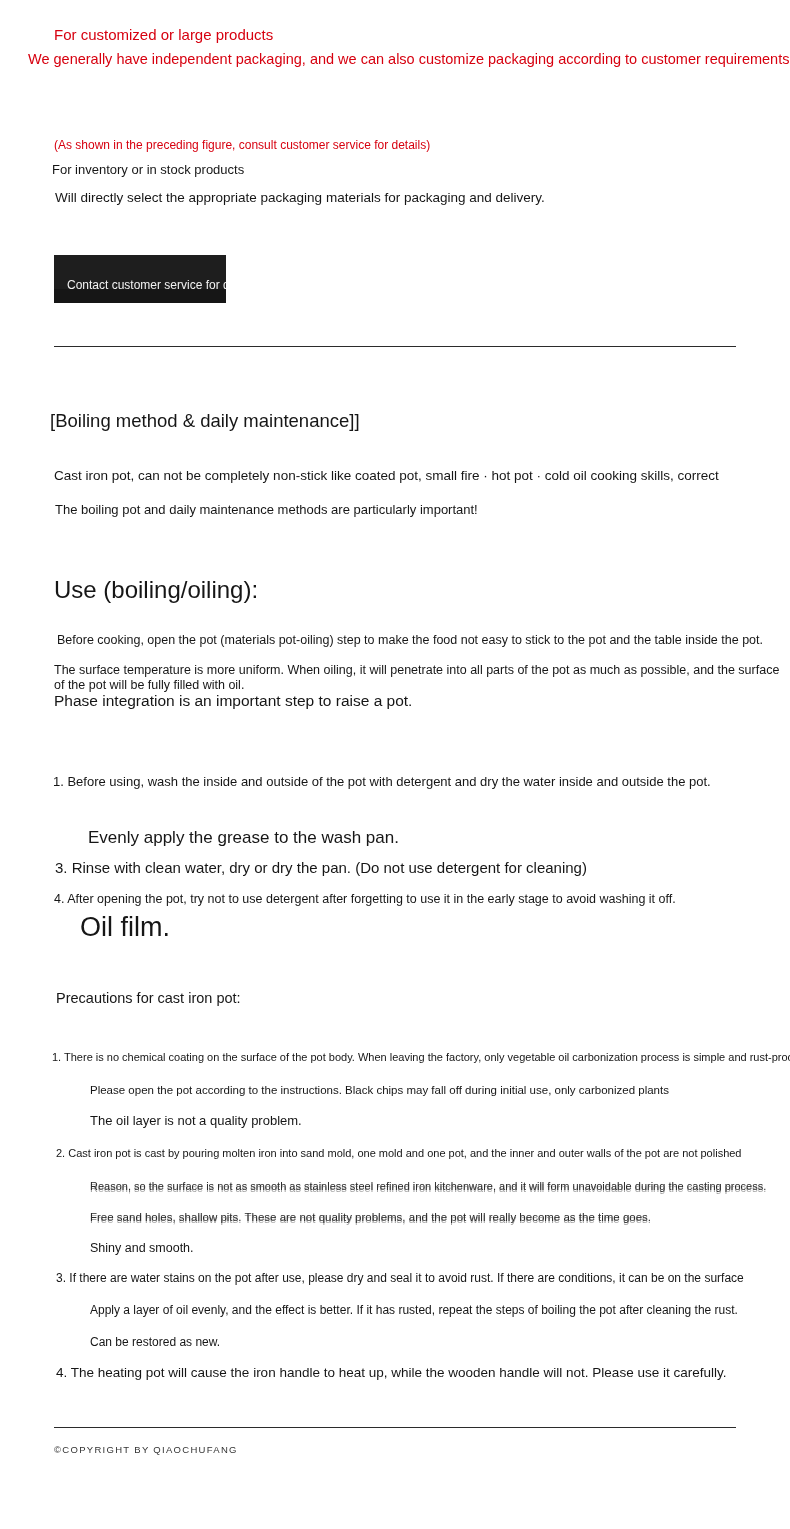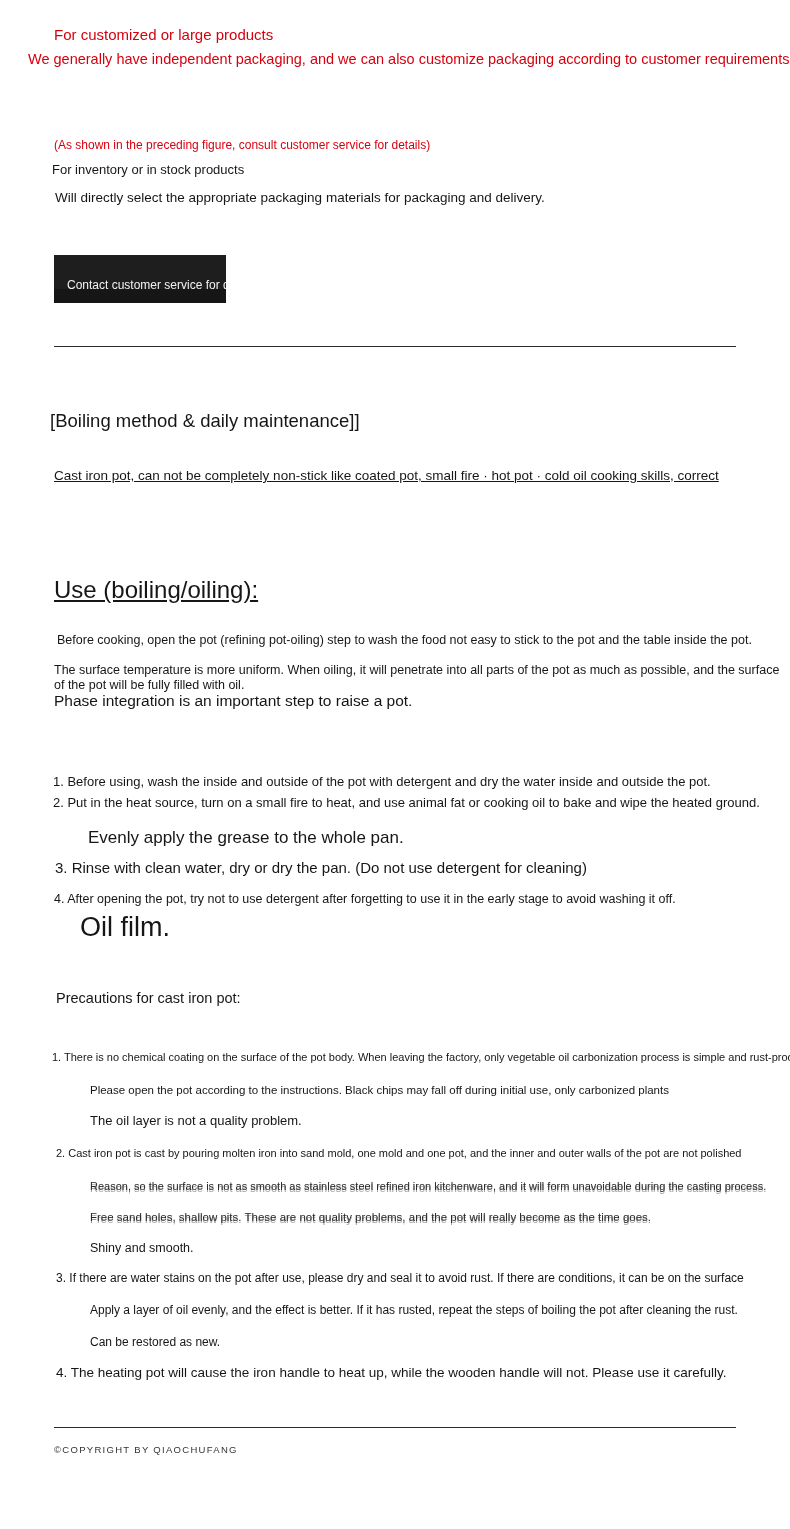"Cast iron pot, can not" div.t { text-decoration: underline -> none }
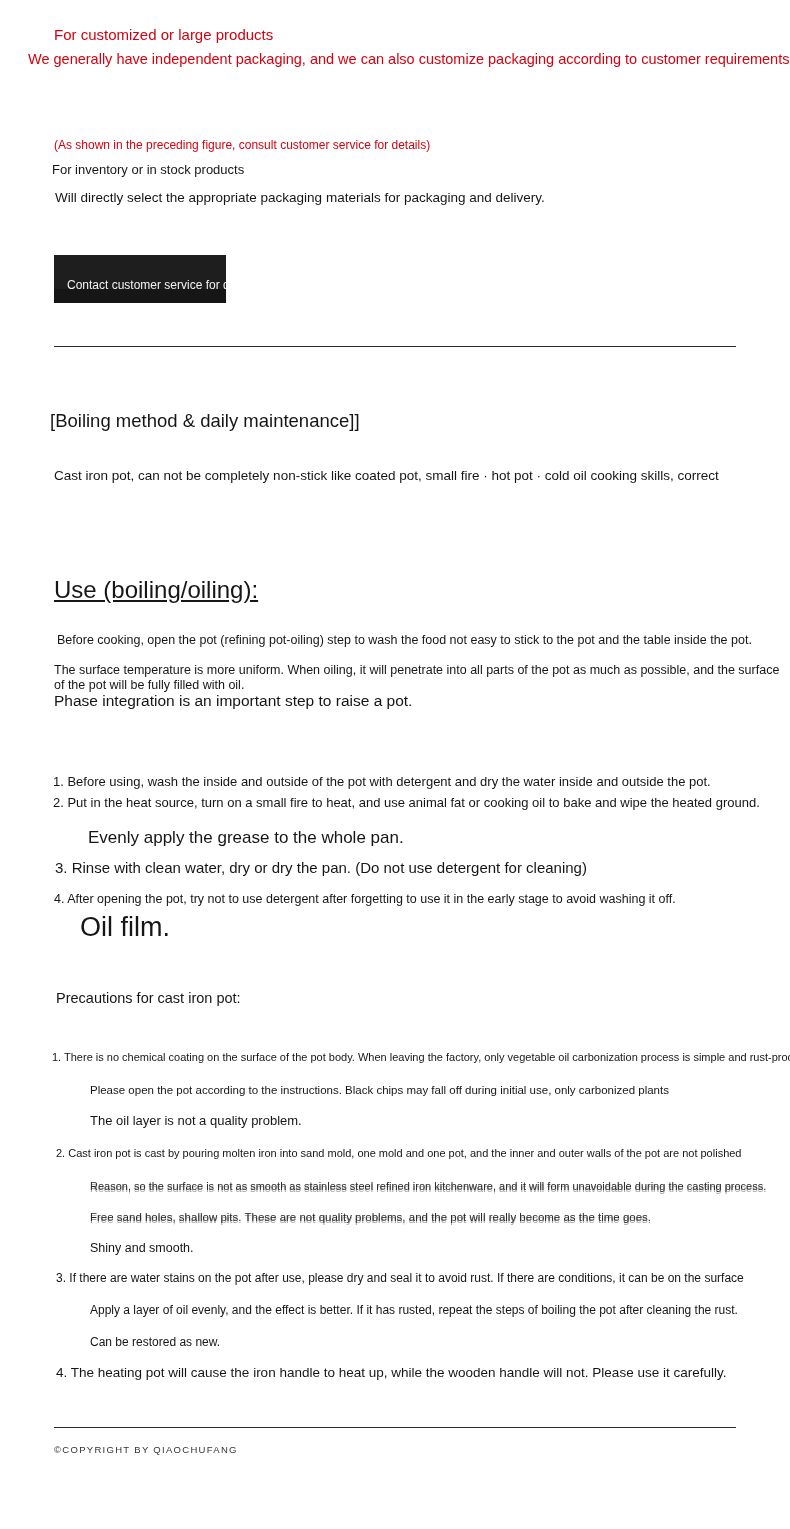"The boiling pot and daily" div.t { html: none -> <div>The boiling pot and daily maintenance methods are particularly important!</div> }
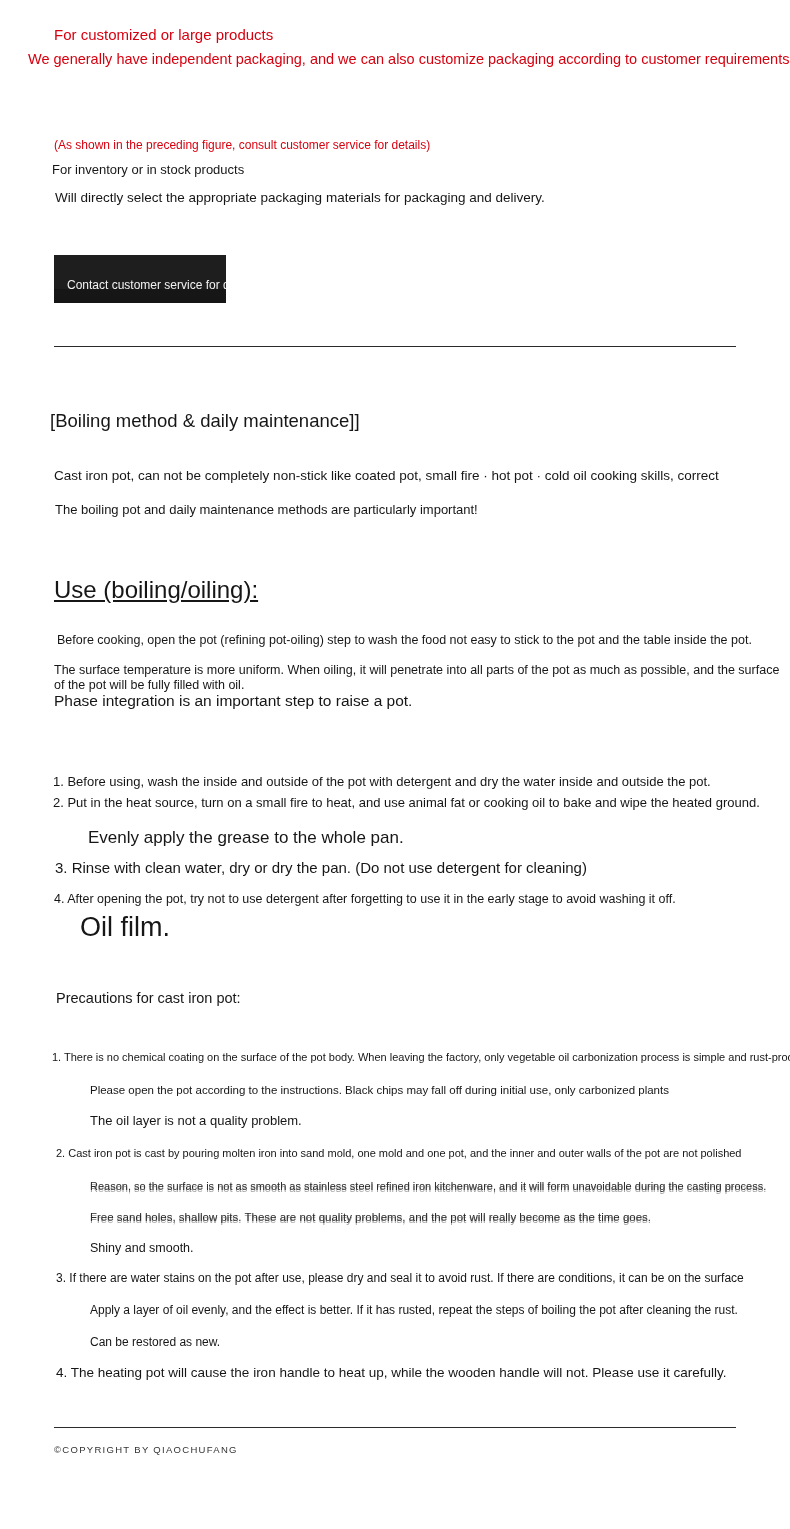"Use (boiling/oiling):" div.t { text-decoration: underline -> none }
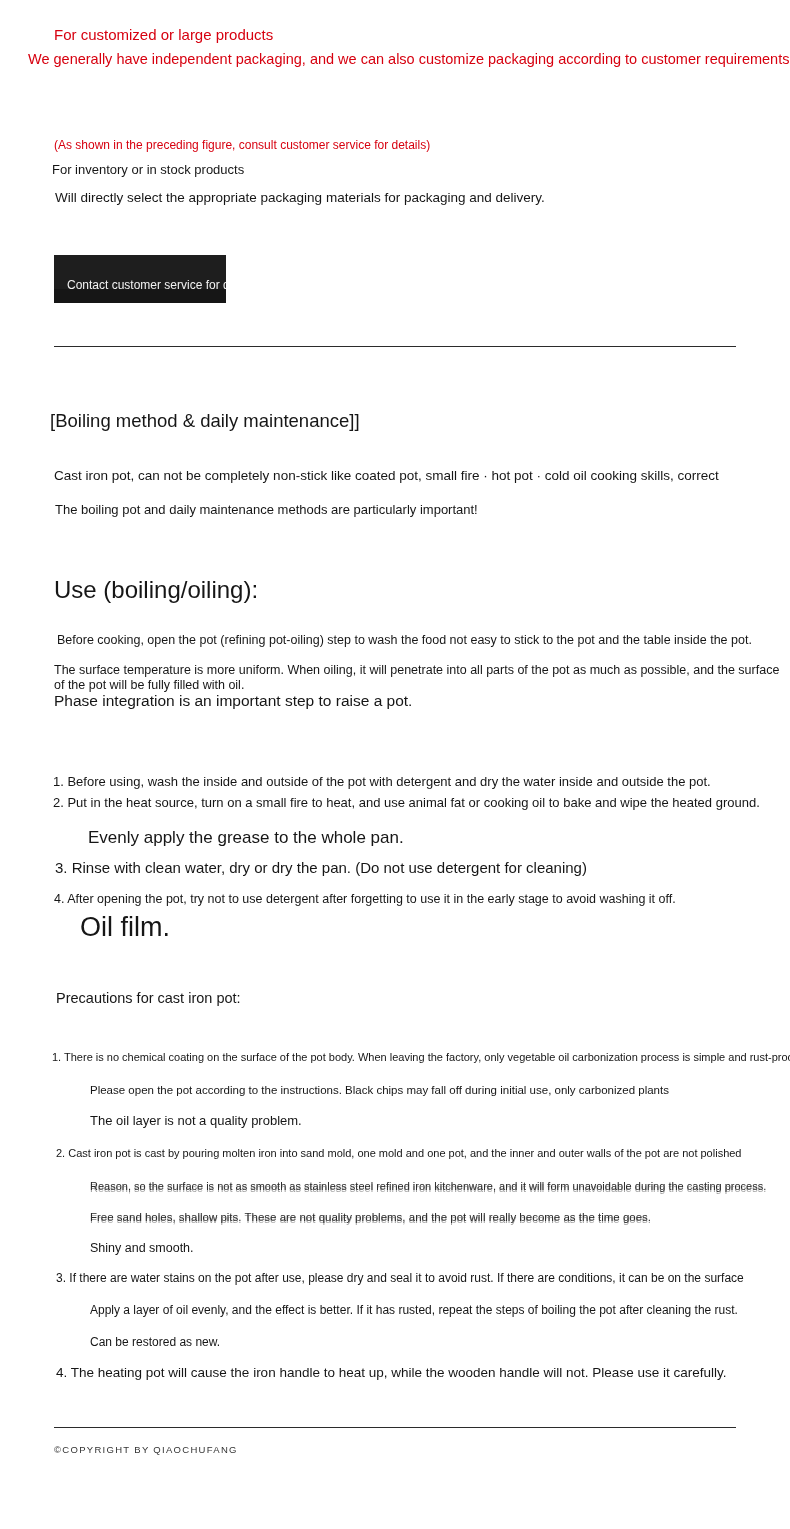"Before cooking, open the pot" div.t { text: refining pot-oiling) step to wash -> materials pot-oiling) step to make }
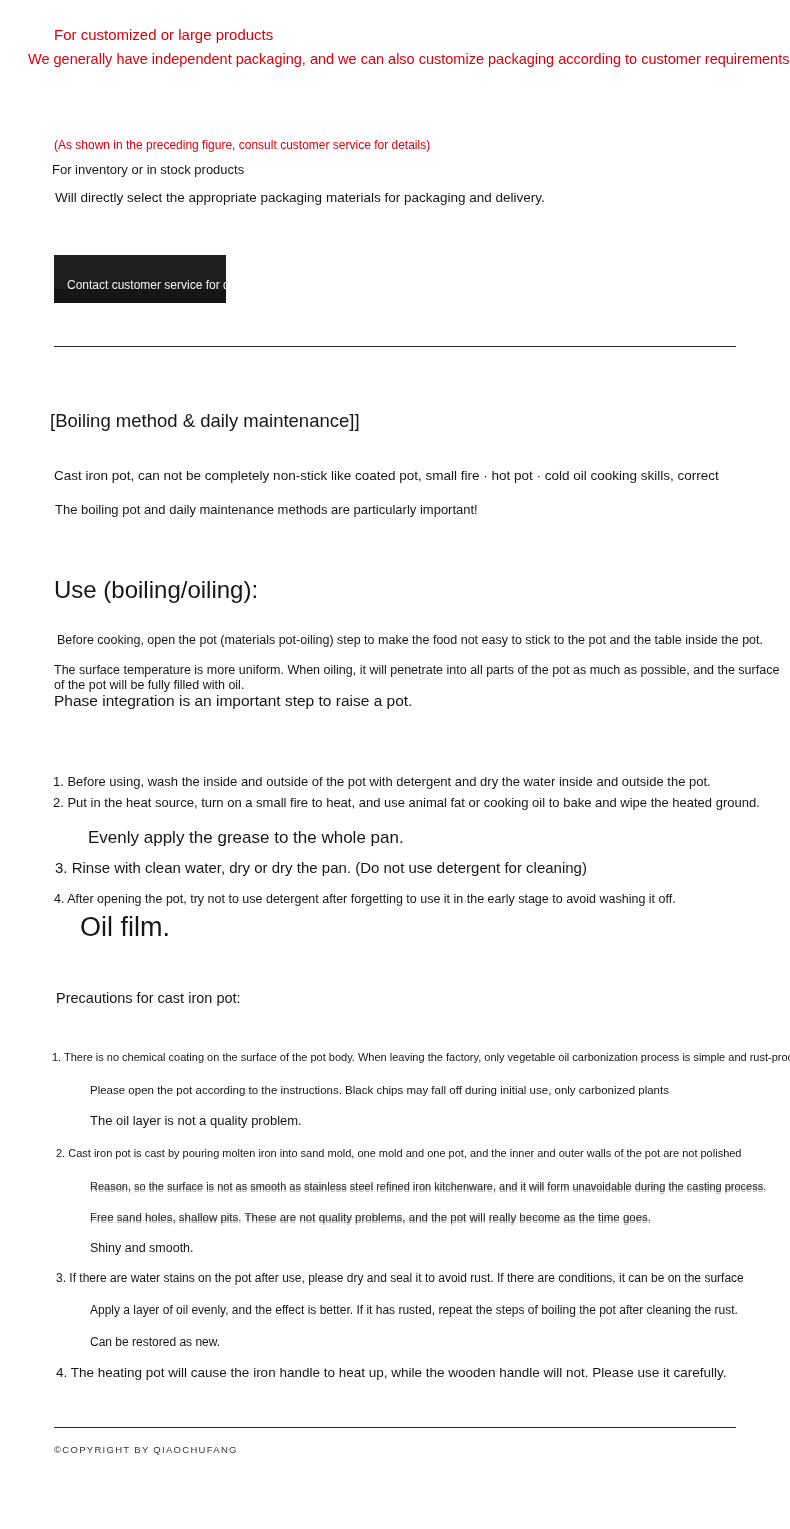"2. Put in the heat" div.t { html: <div>2. Put in the heat source, turn on a small fire to heat, and use animal fat or cooking oil to bake and wipe the heated ground.</div> -> none }
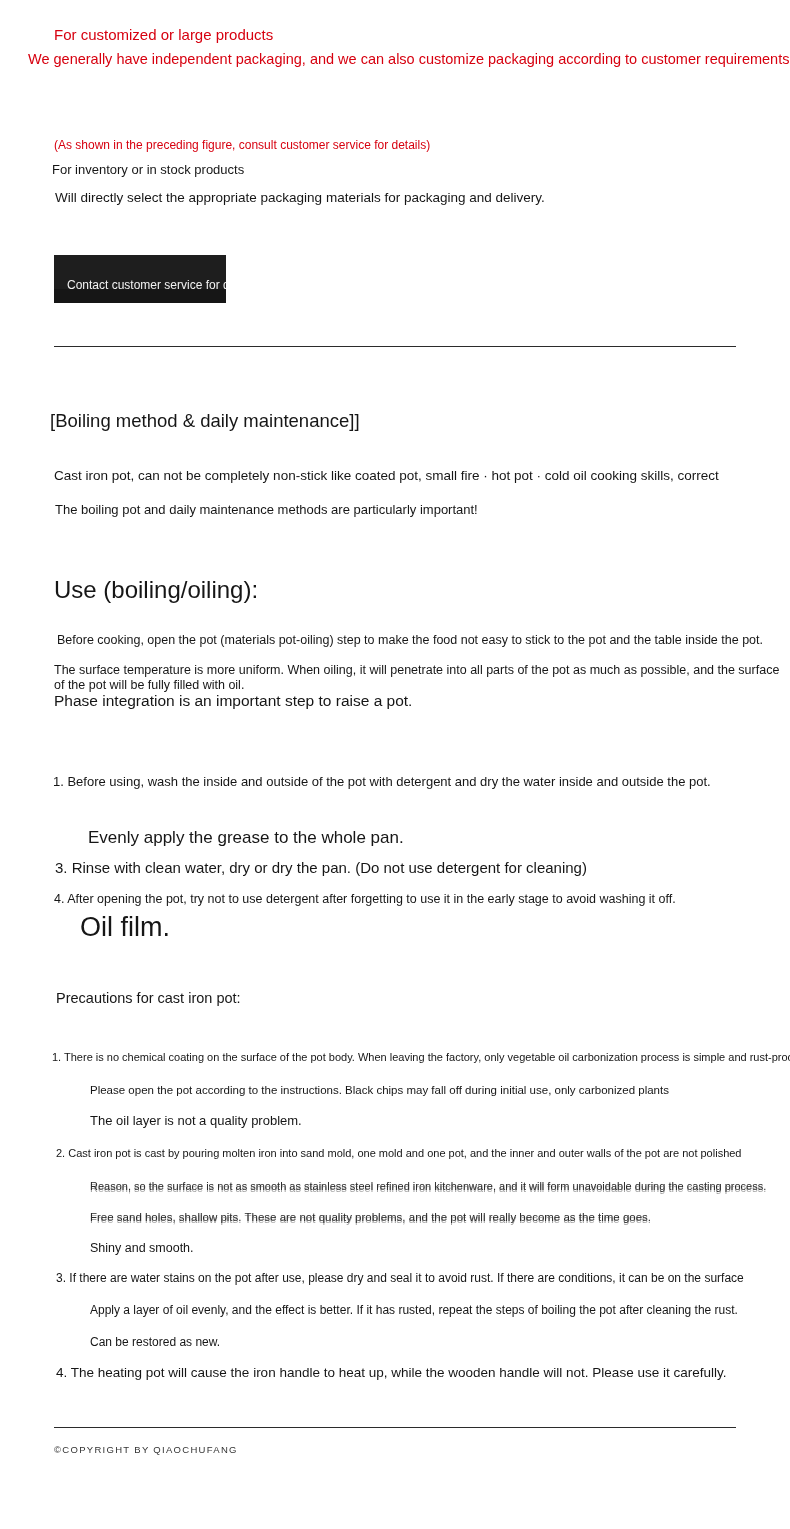"Evenly apply the grease to" div.t { text: whole -> wash }
